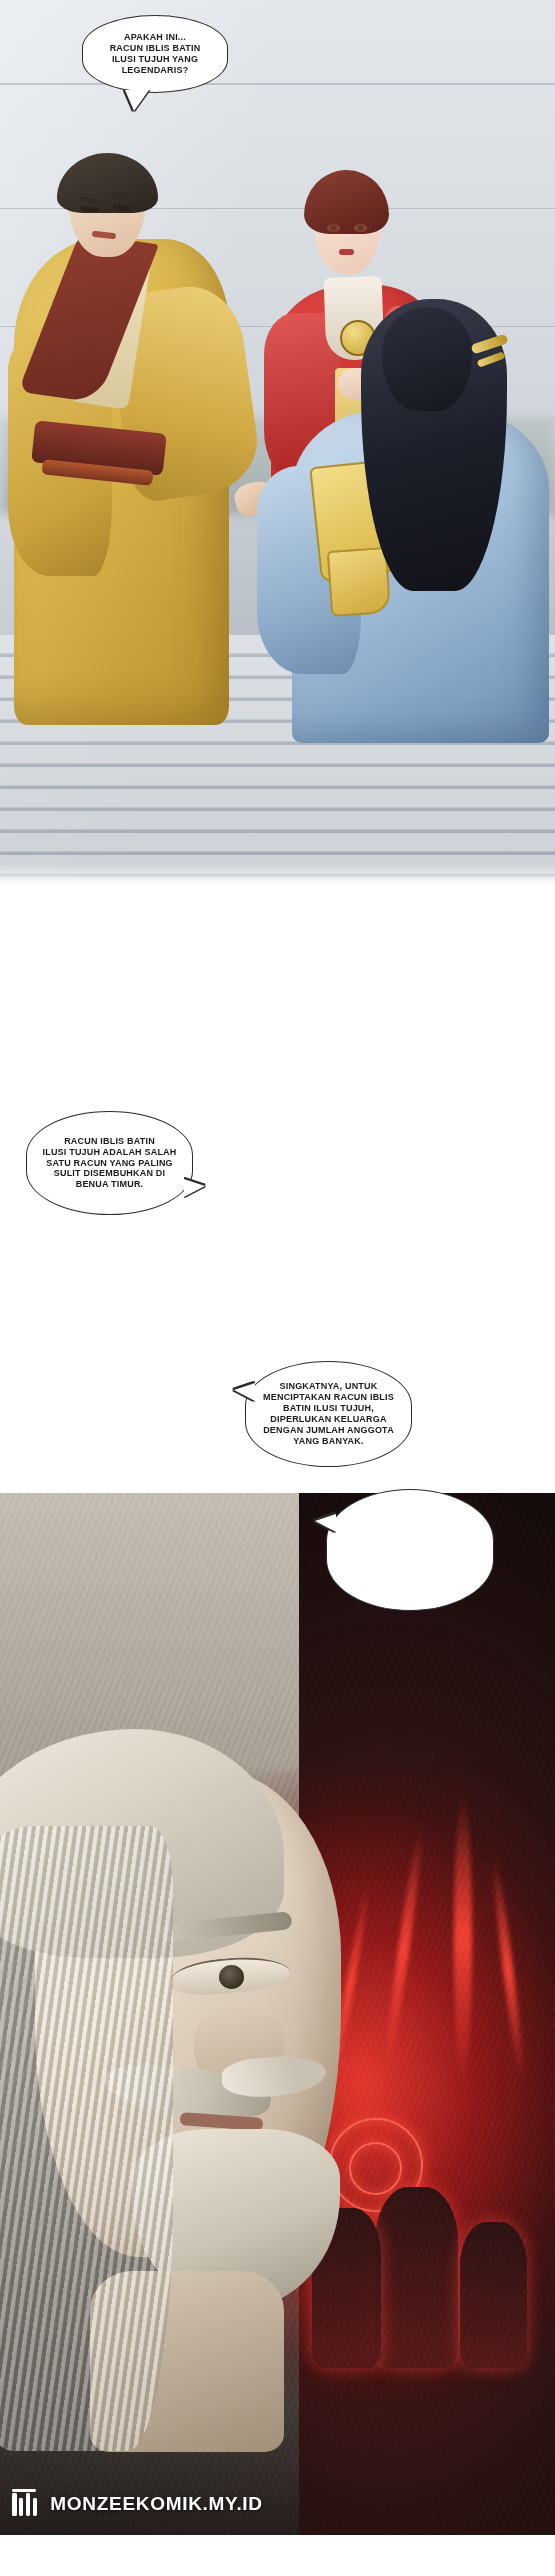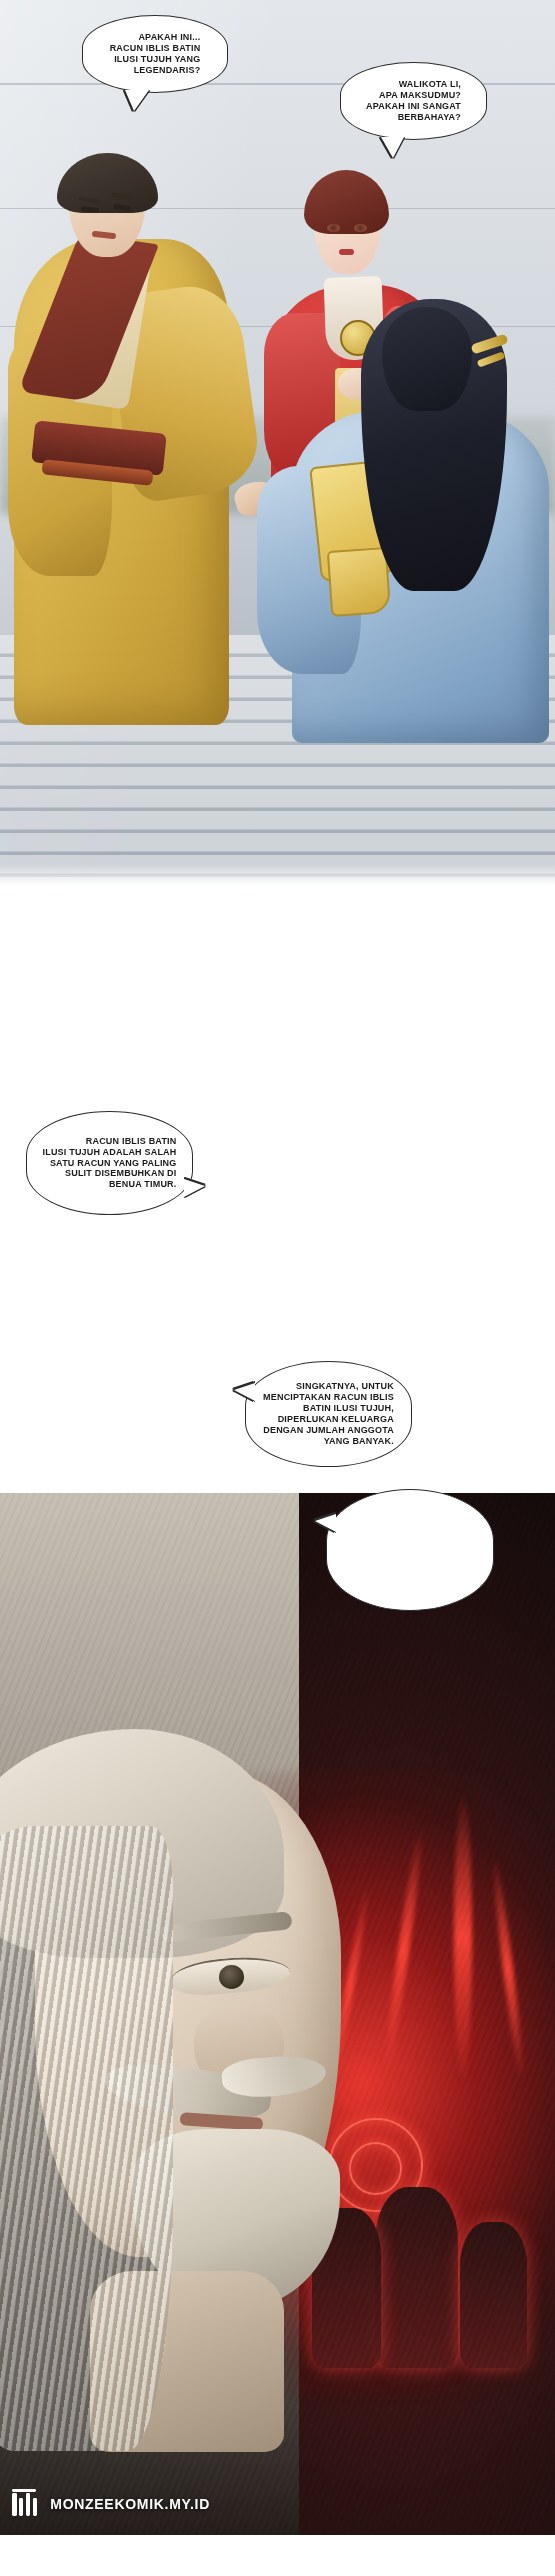"APAKAH INI..." .bubble { text-align: right -> center }
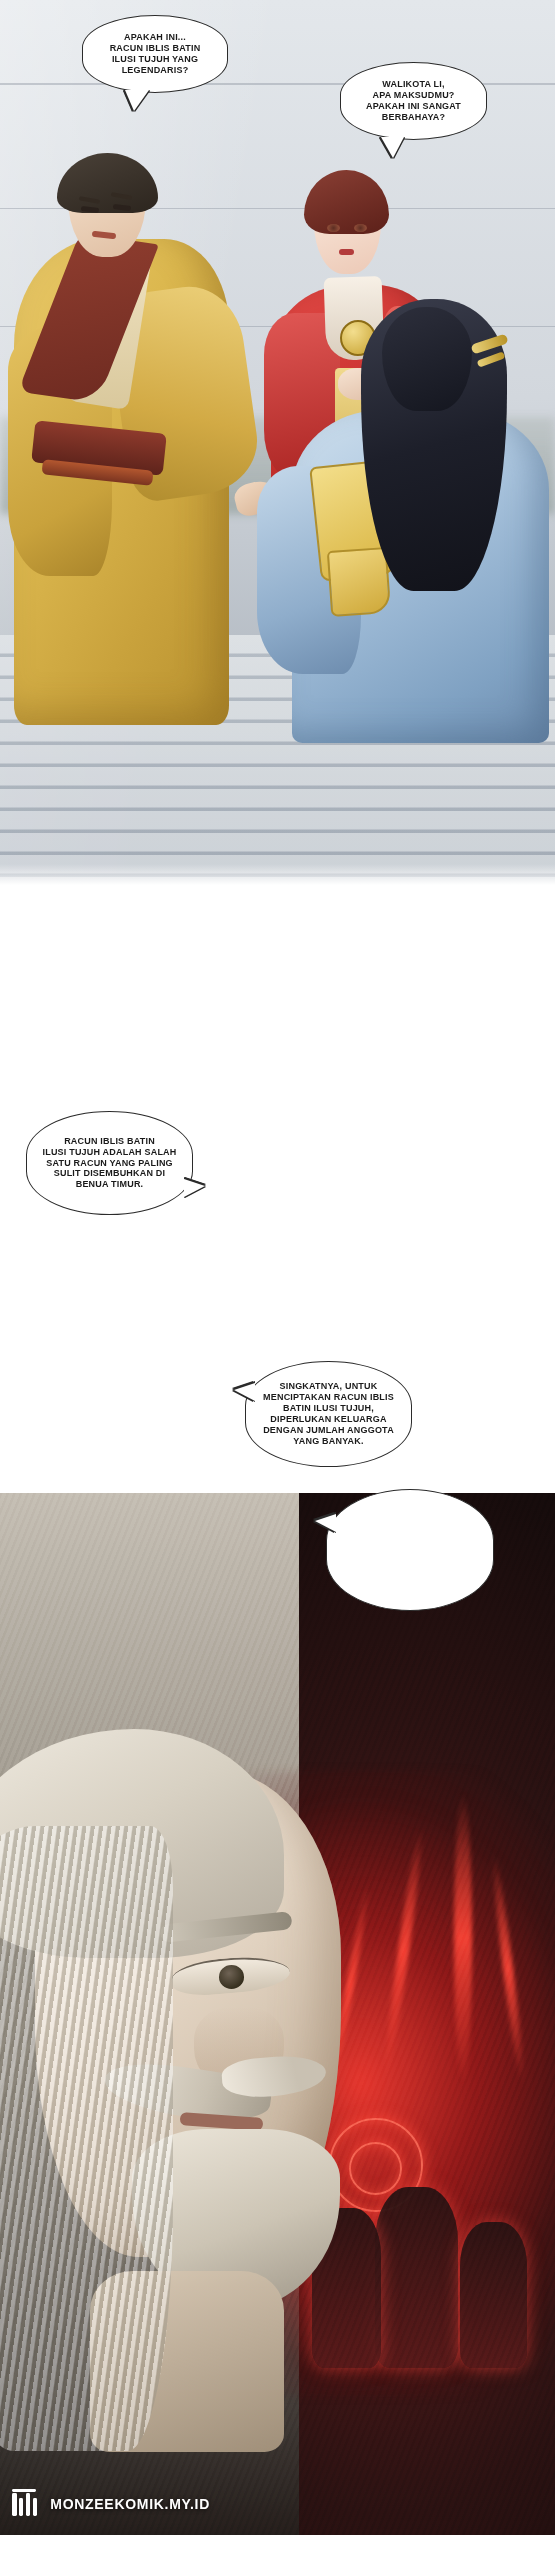"WALIKOTA LI," div.bubble { html: <div> <div>WALIKOTA LI, APA MAKSUDMU? APAKAH INI SANGAT BERBAHAYA?</div> <div></div> </div> -> none }
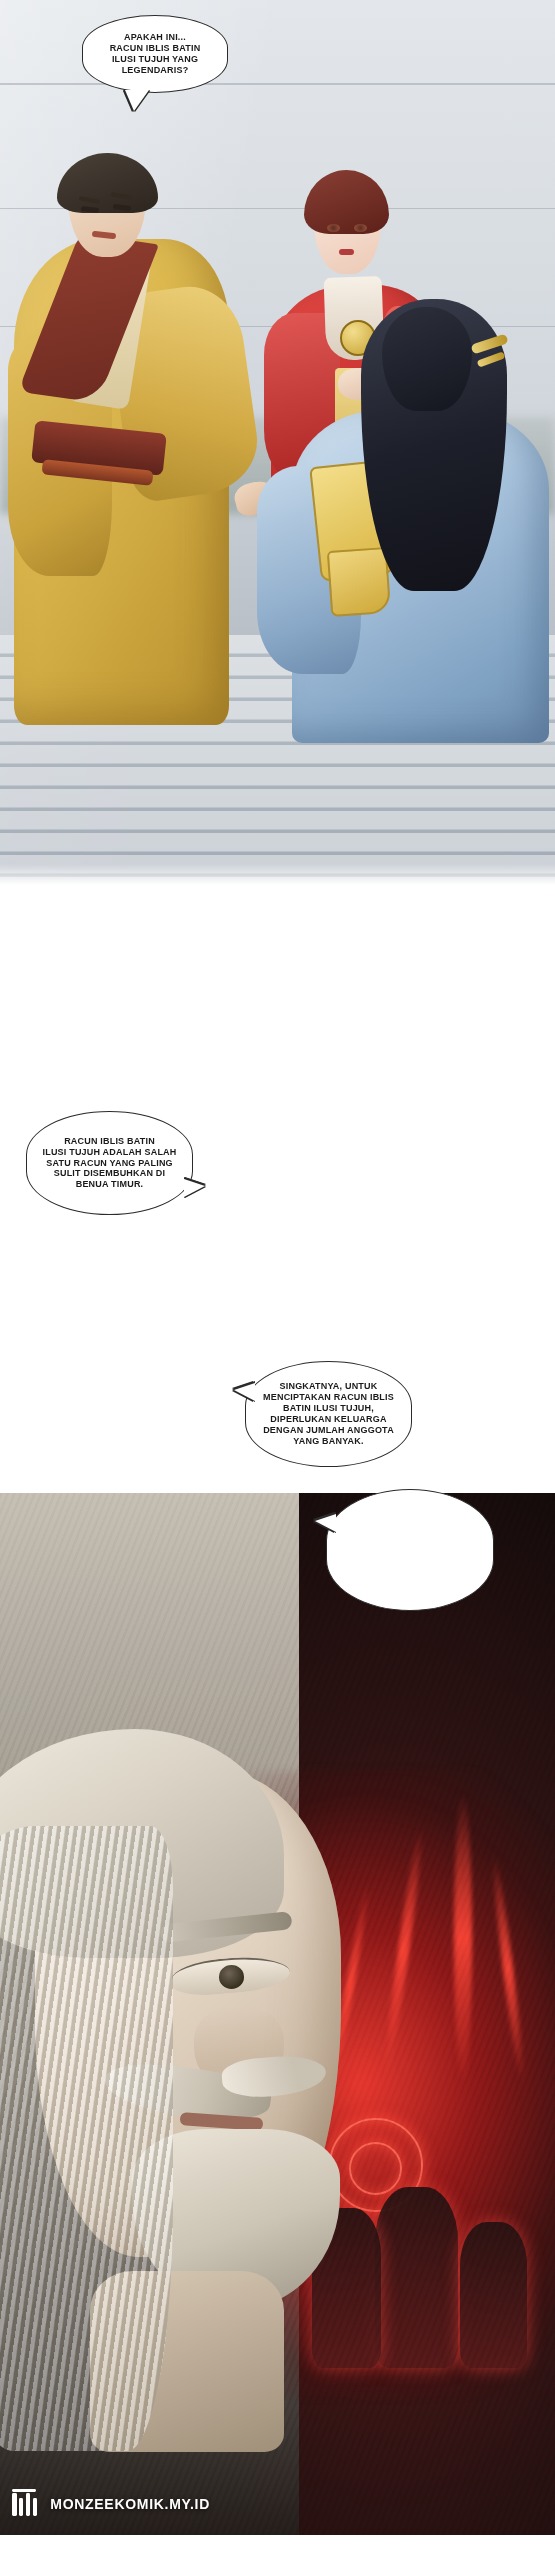"MONZEEKOMIK.MY.ID" .wm-text { font-size: 14px -> 19px }
